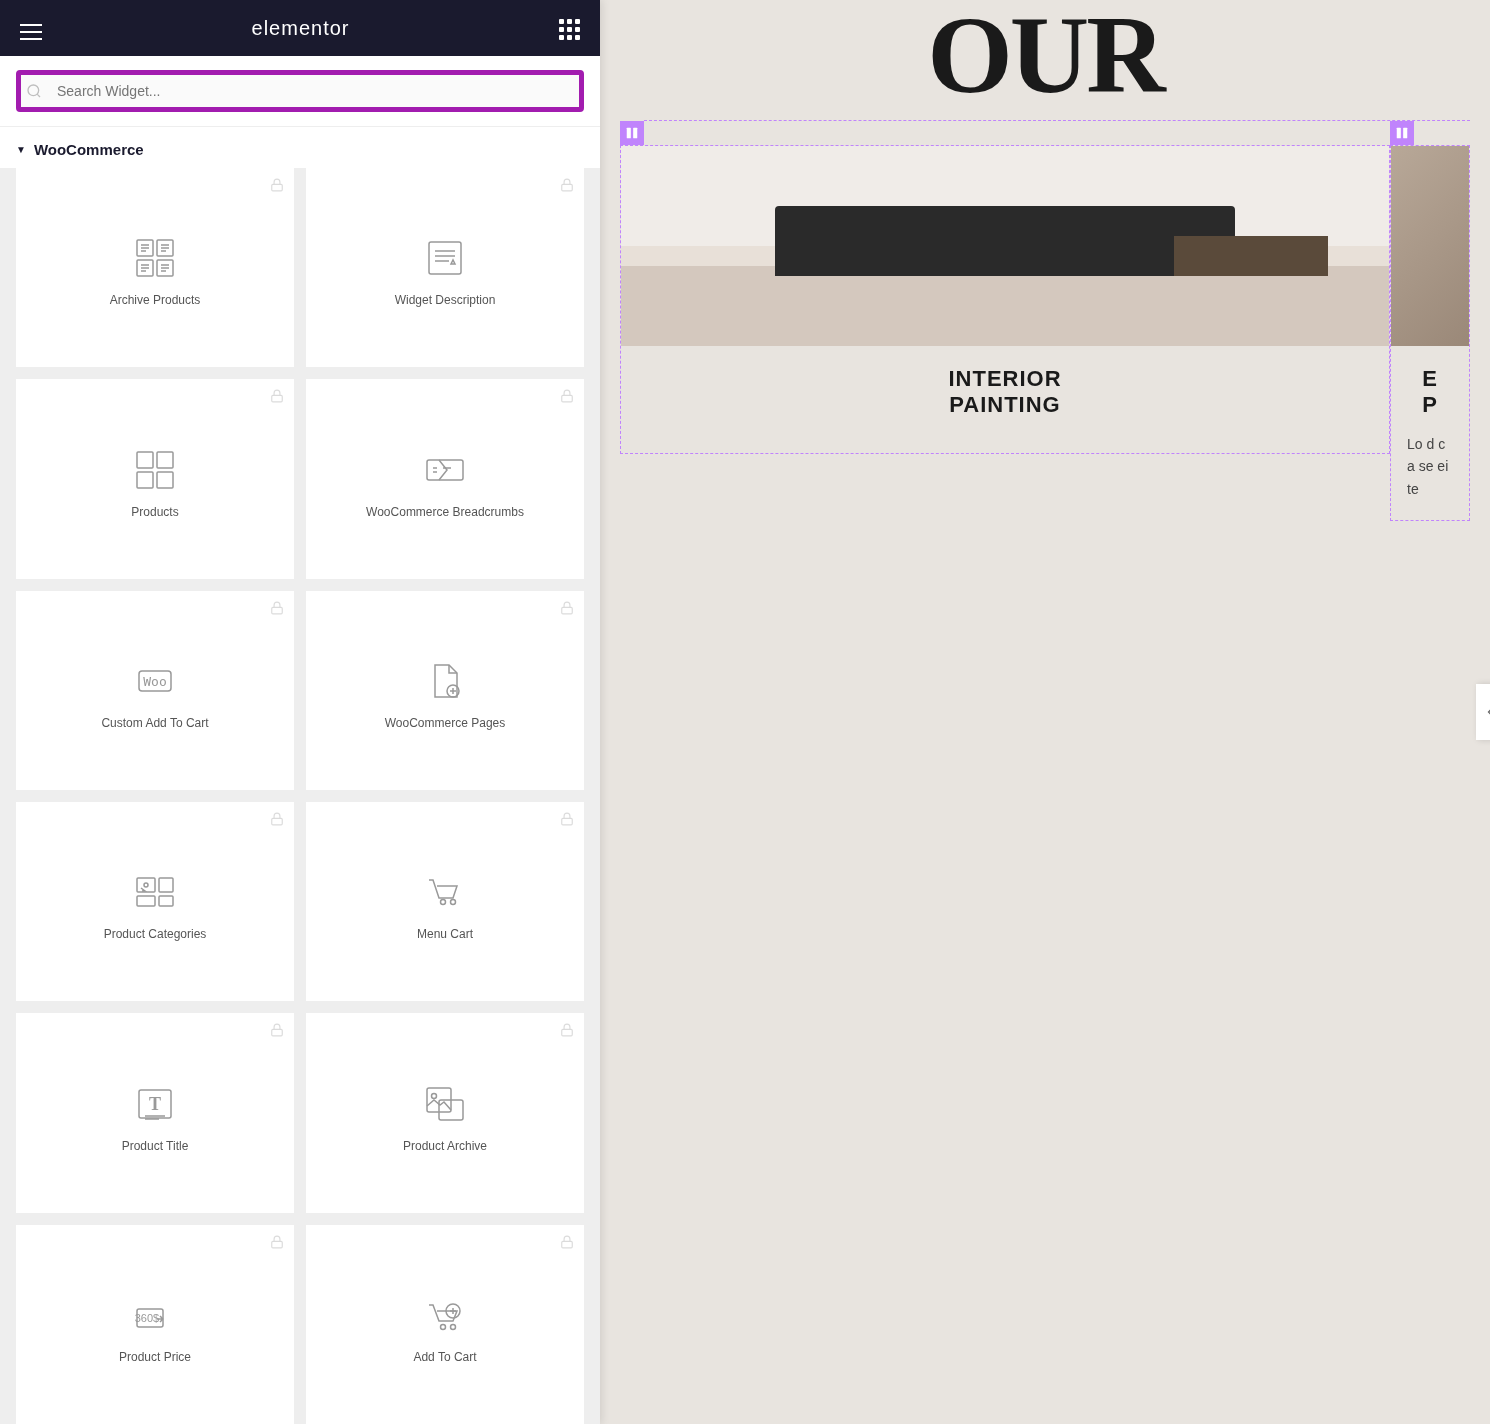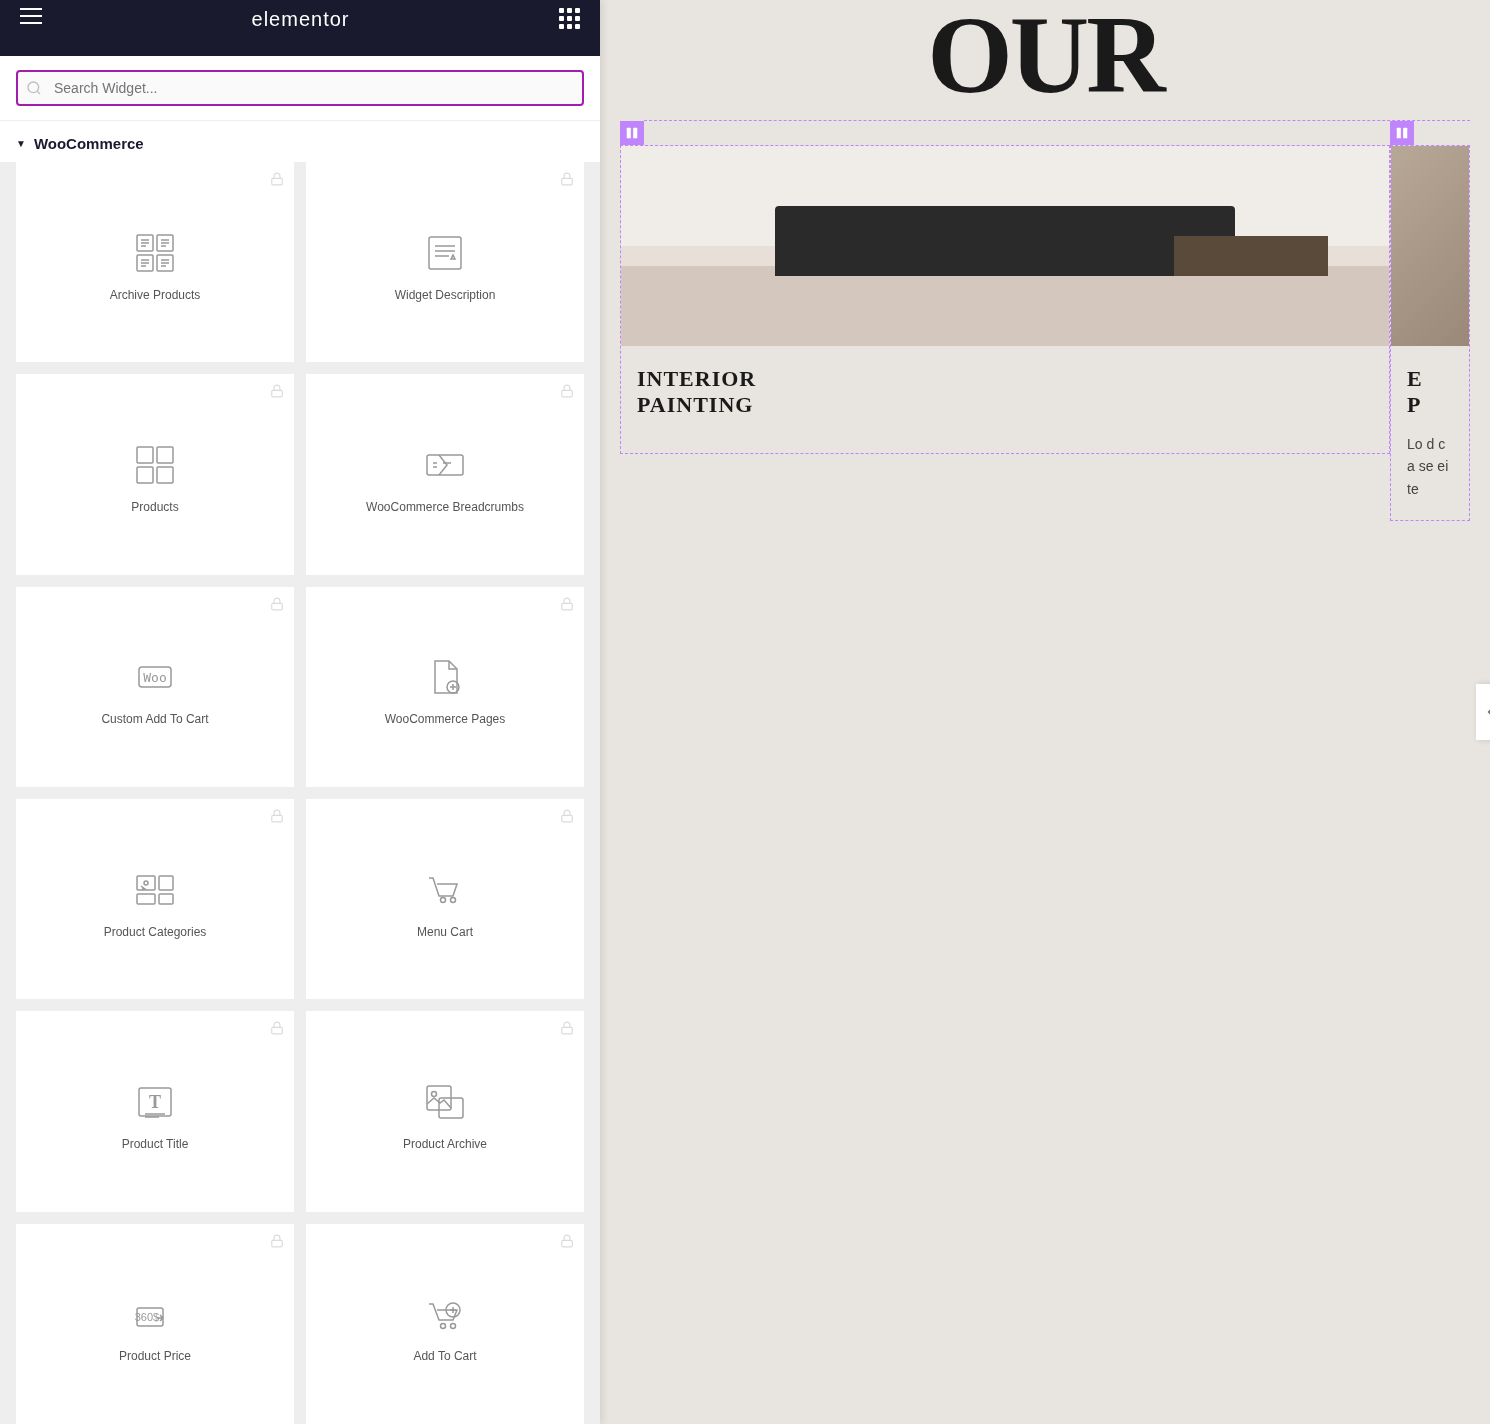"elementor" .top-bar { align-items: flex-start -> flex-end; padding: 8px 20px -> 16px 20px }
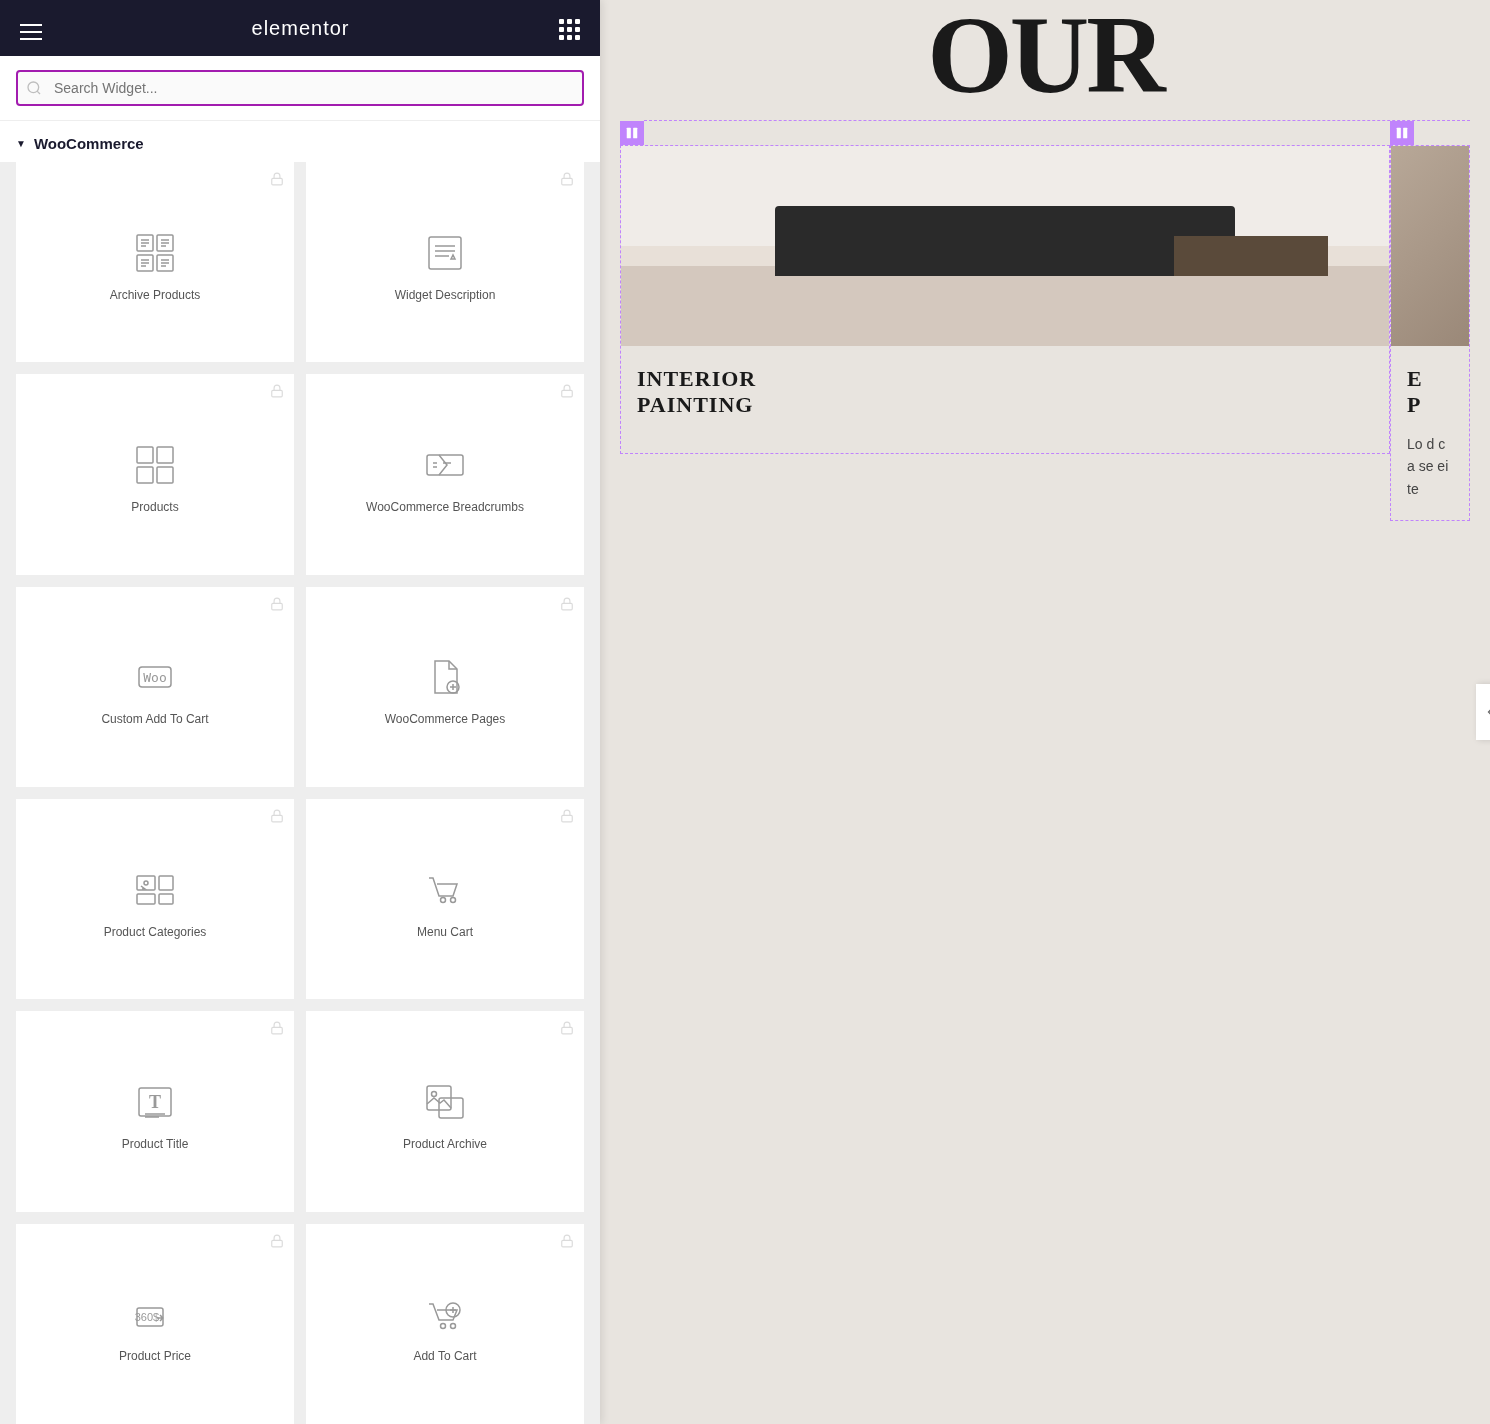"Search Widget..." .search-bar input { border: 2px solid #a21caf -> 5px solid #a21caf }
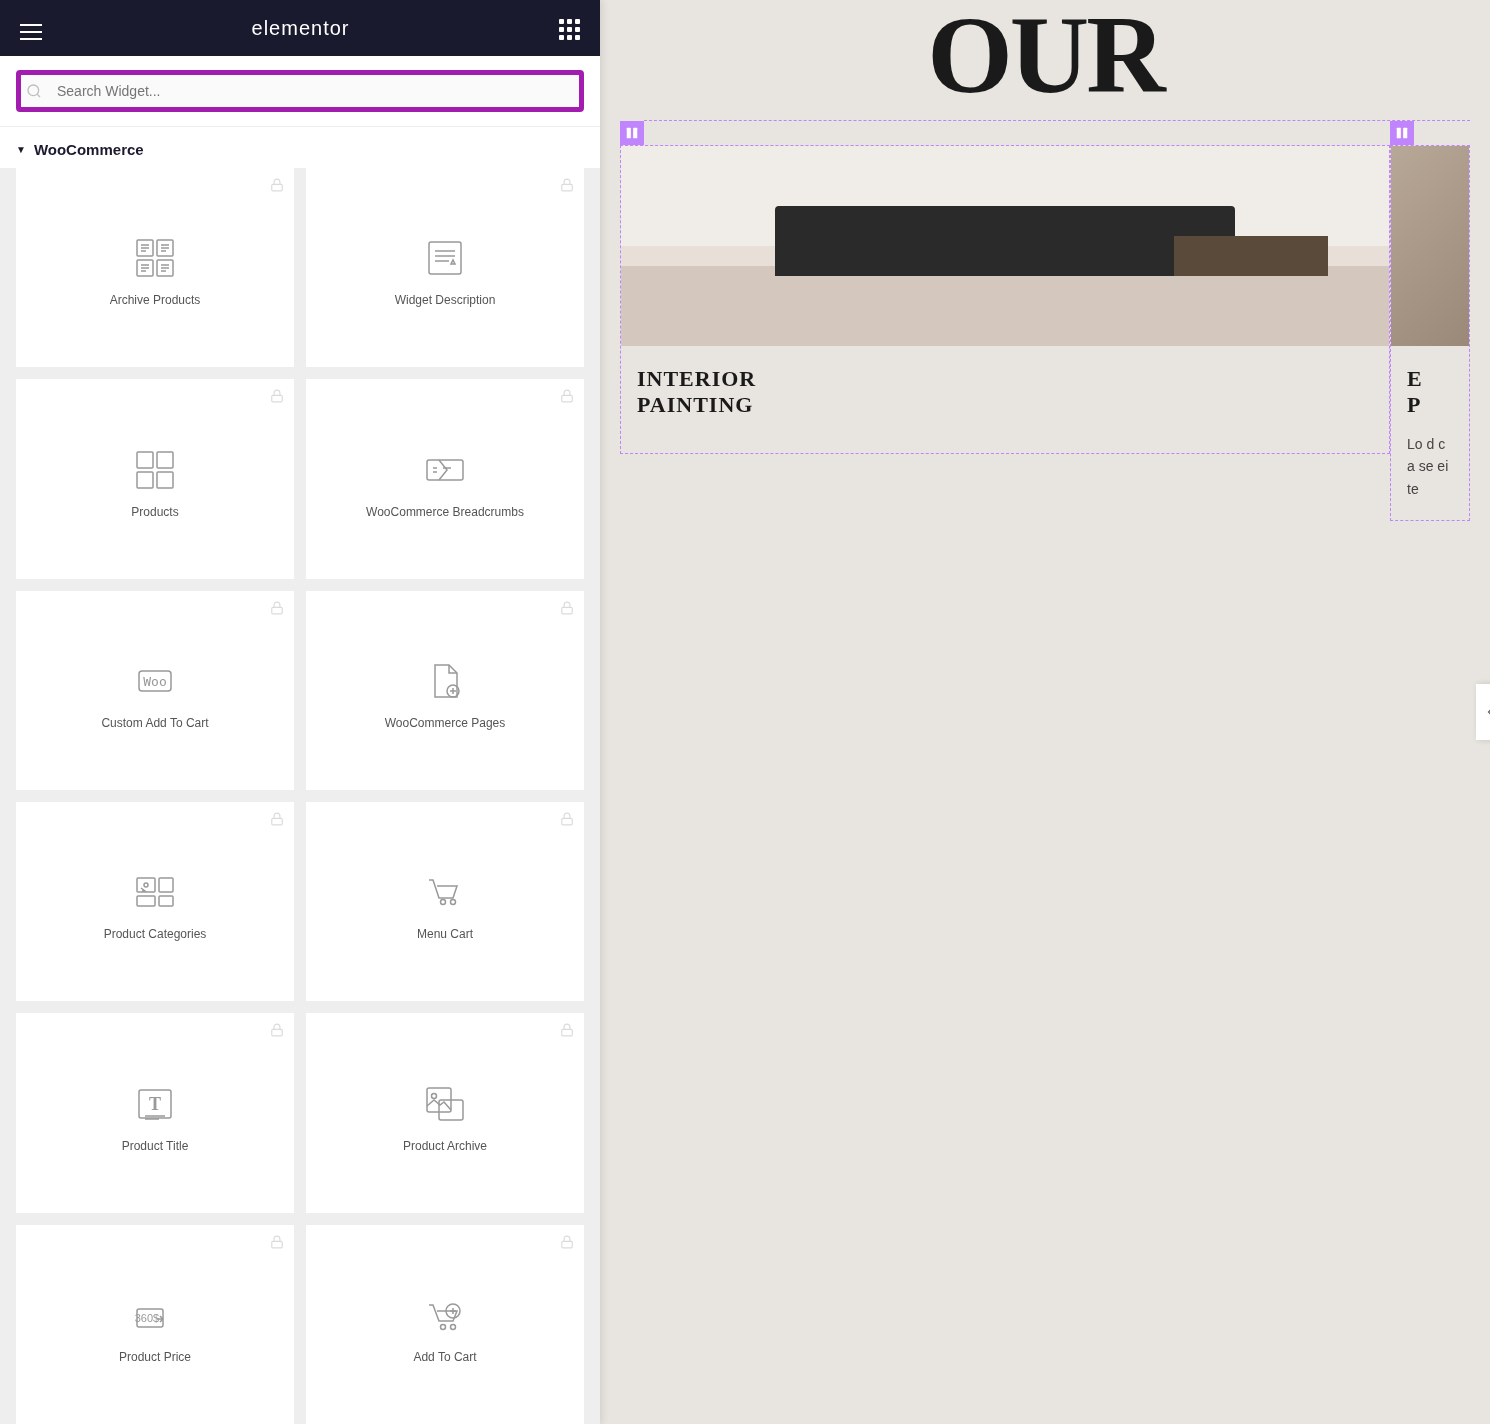"INTERIOR" .product-title-text { font-family: Liberation Serif, serif -> Liberation Sans, sans-serif; text-align: none -> center }
